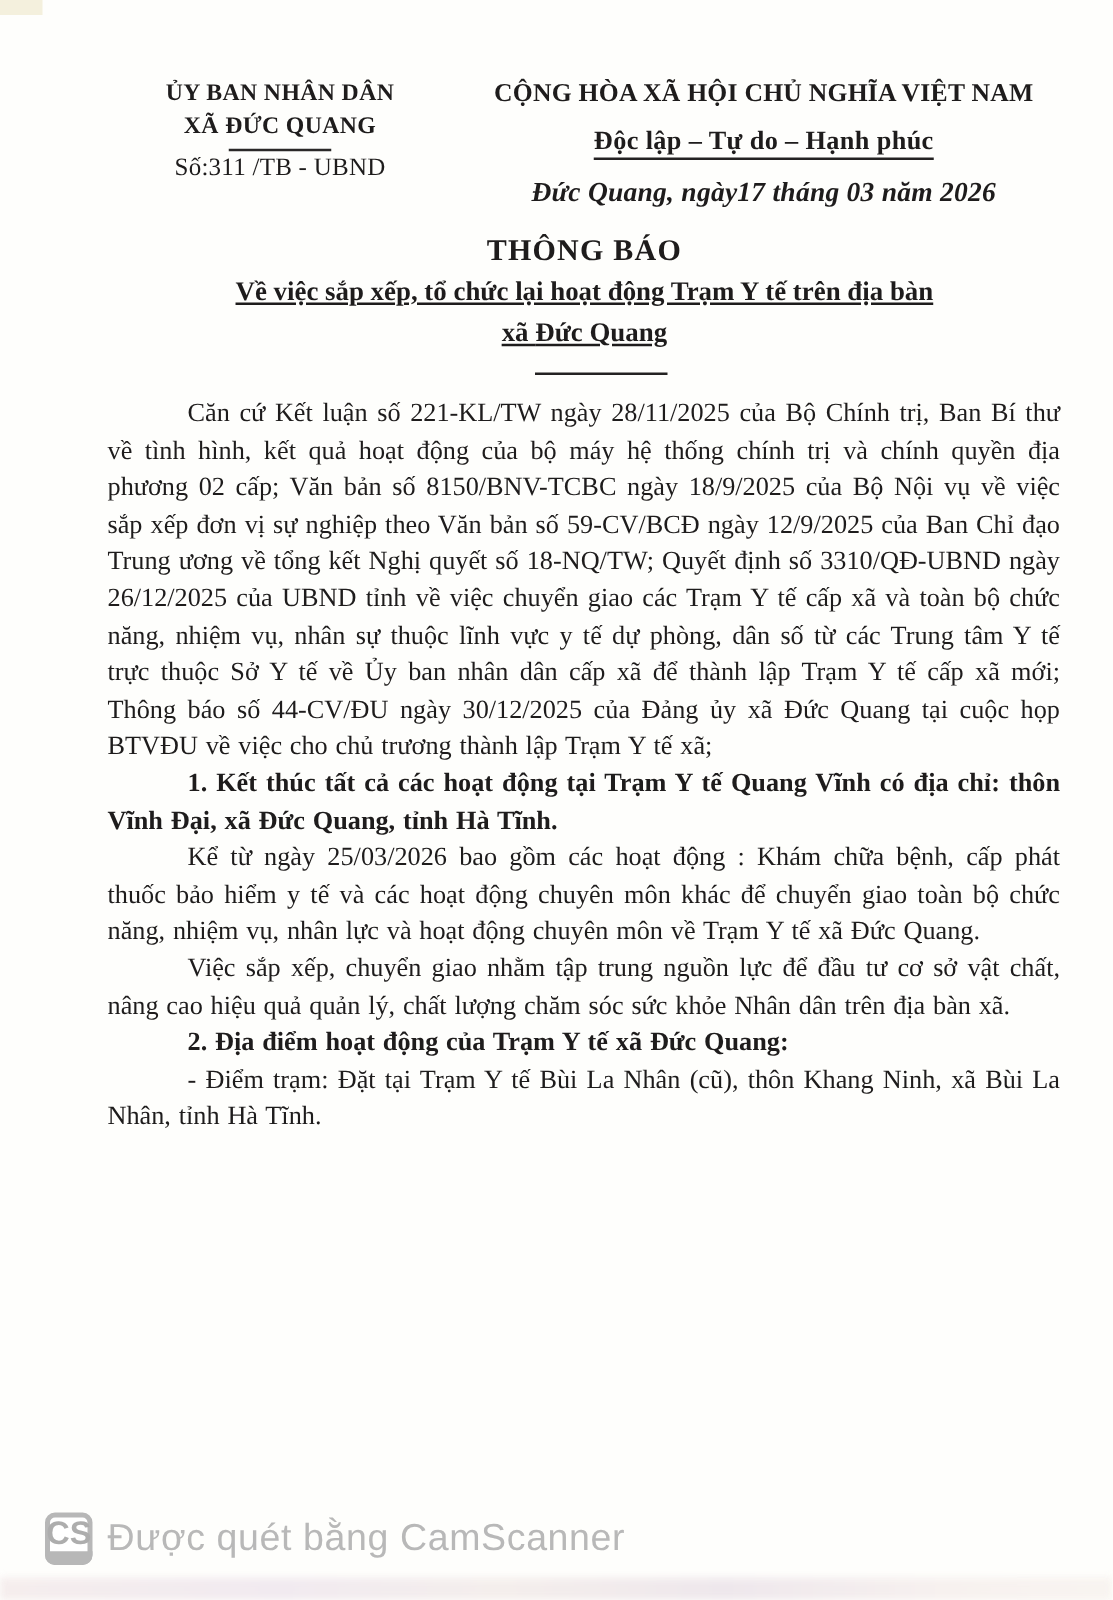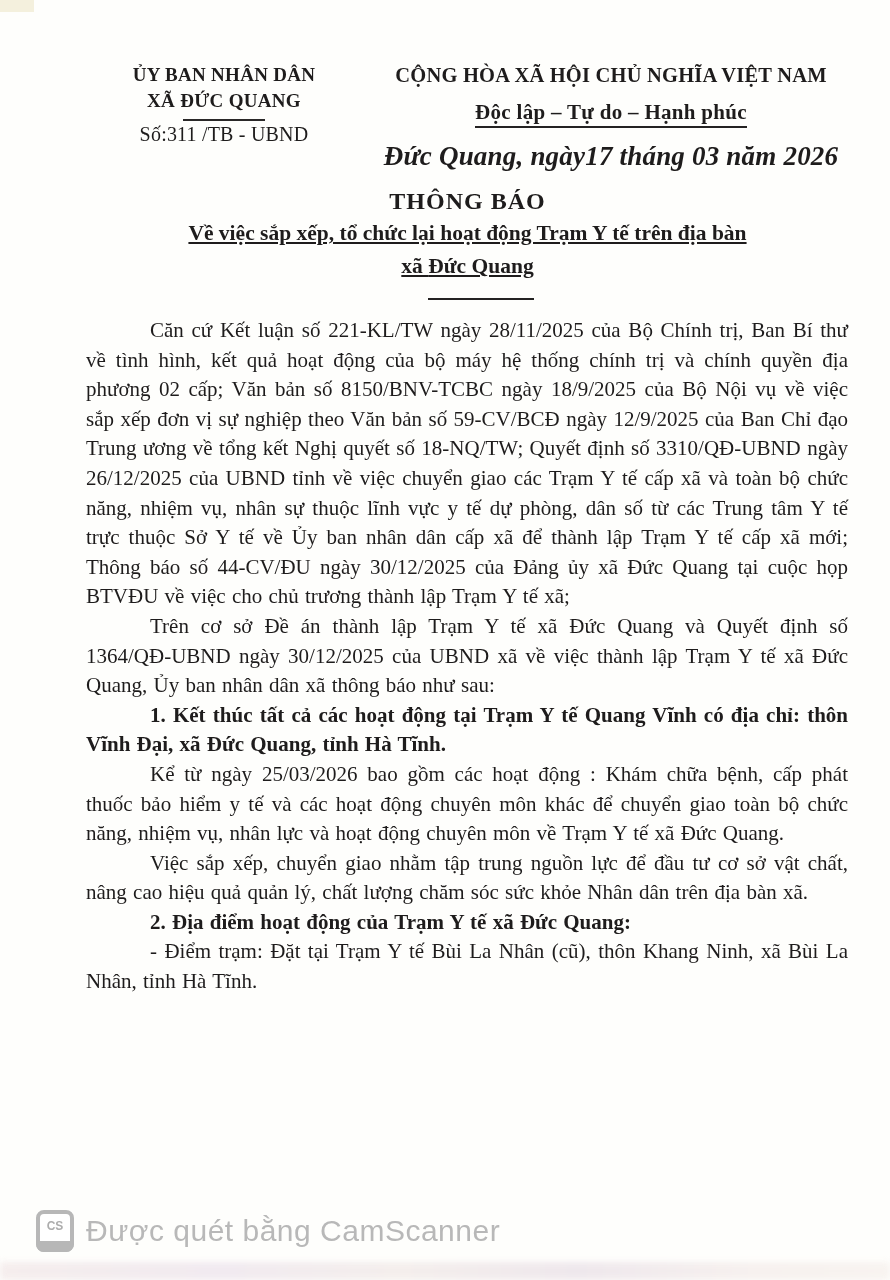"Đức Quang, ngày17 tháng 03" .date-line { font-size: 27px -> 22px }
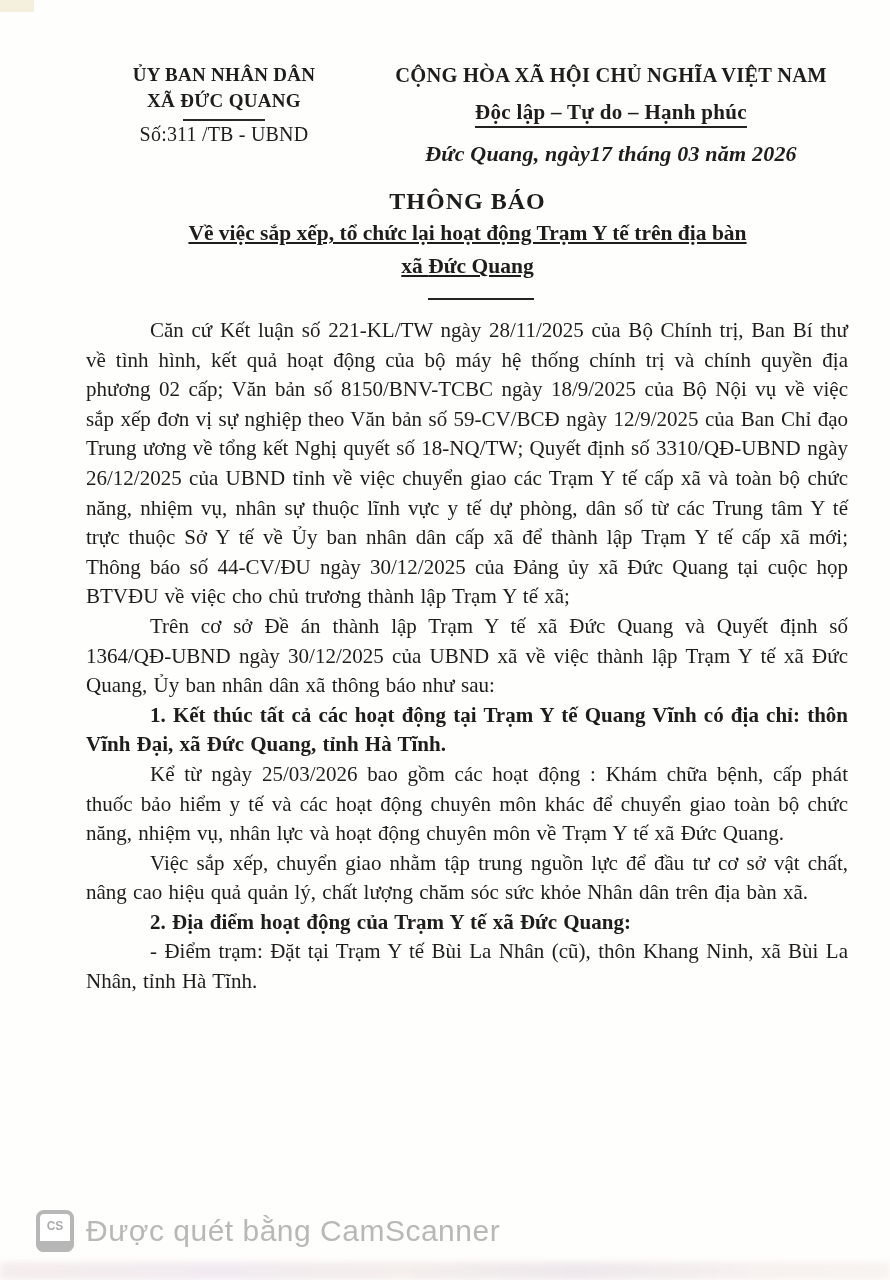"Trên cơ sở Đề án" p { html: <p>Trên cơ sở Đề án thành lập Trạm Y tế xã Đức Quang và Quyết định số 1364/QĐ-UBND ngày 30/12/2025 của UBND xã về việc thành lập Trạm Y tế xã Đức Quang, Ủy ban nhân dân xã thông báo như sau:</p> -> none }
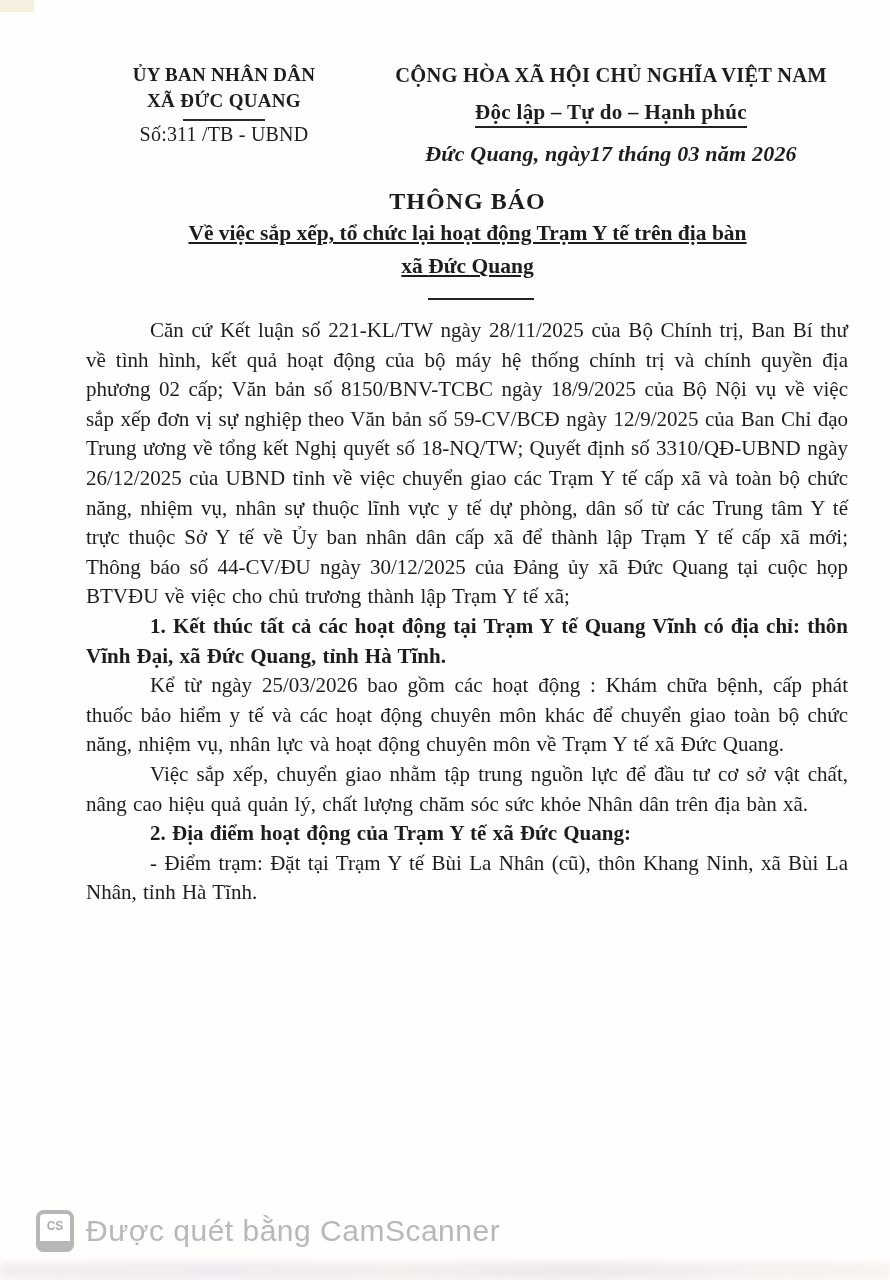"CS" .cs-icon .cs-label { font-size: 12px -> 26px }
